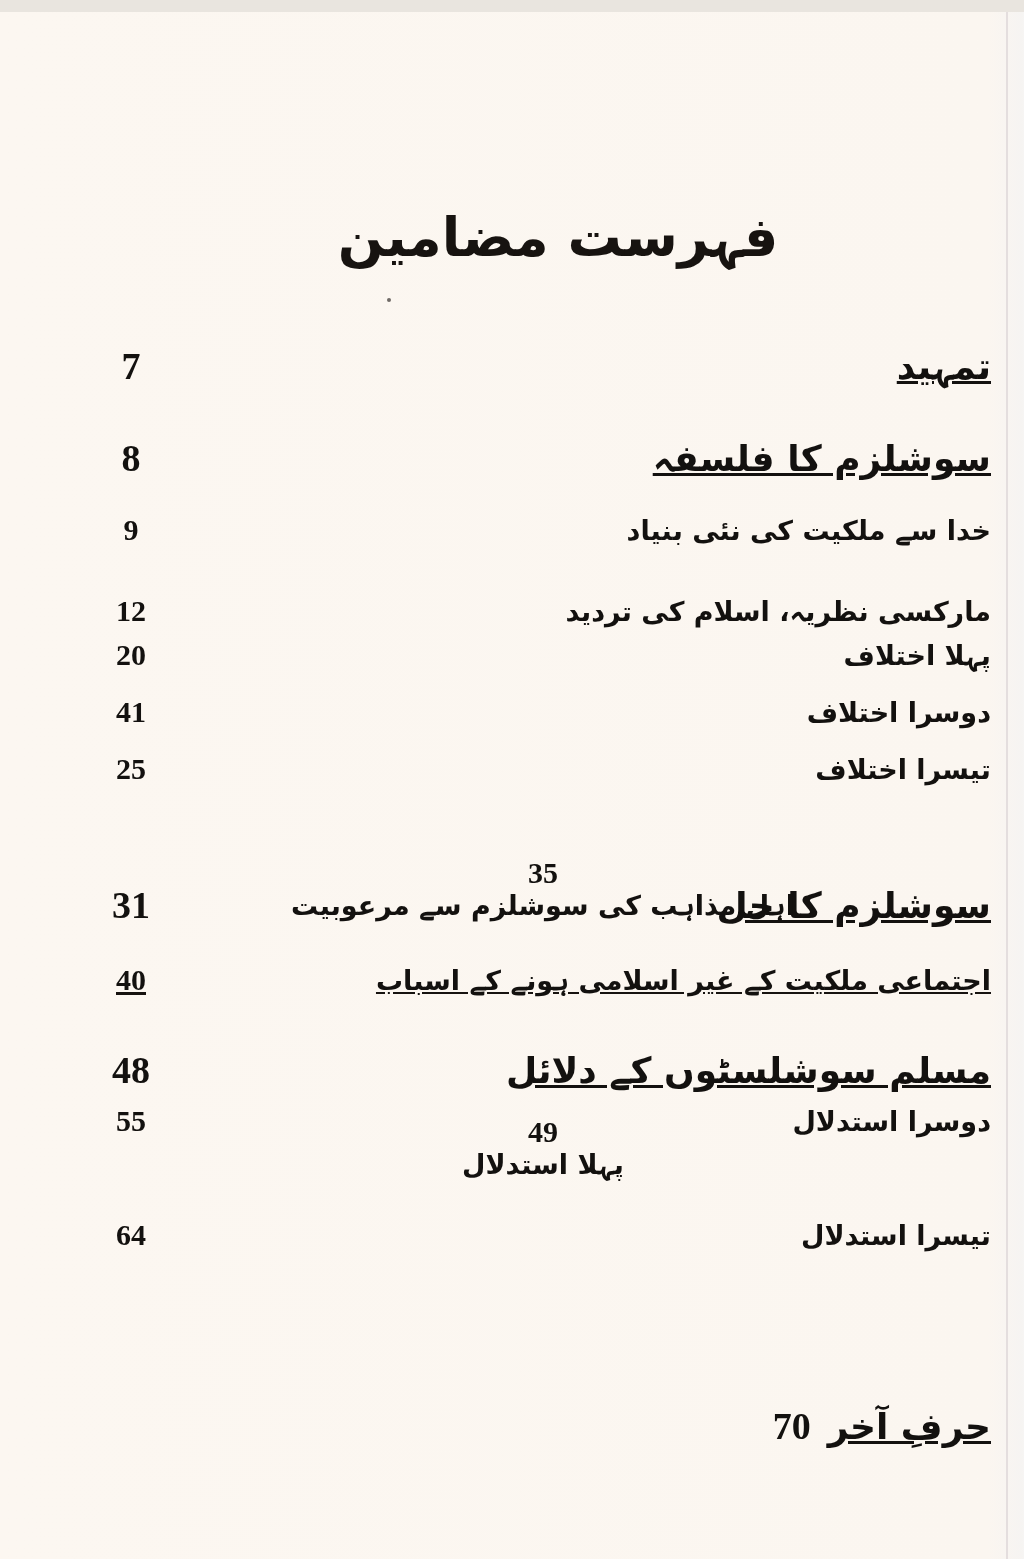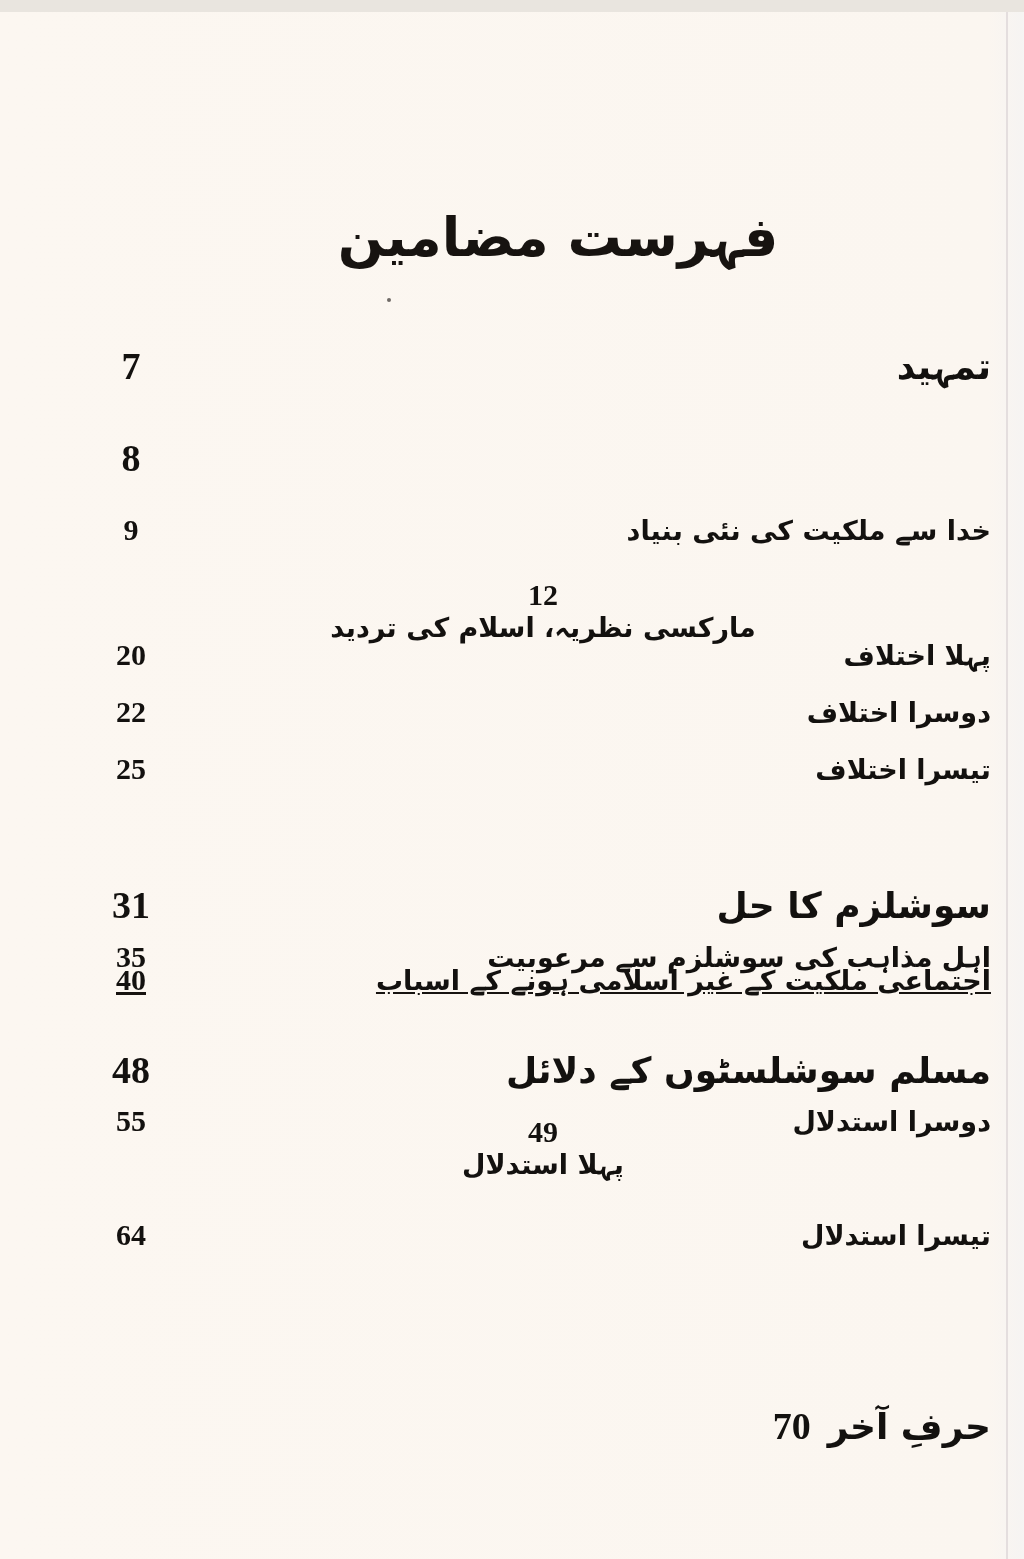"تمہید" .row.section .label { text-decoration: none -> underline }
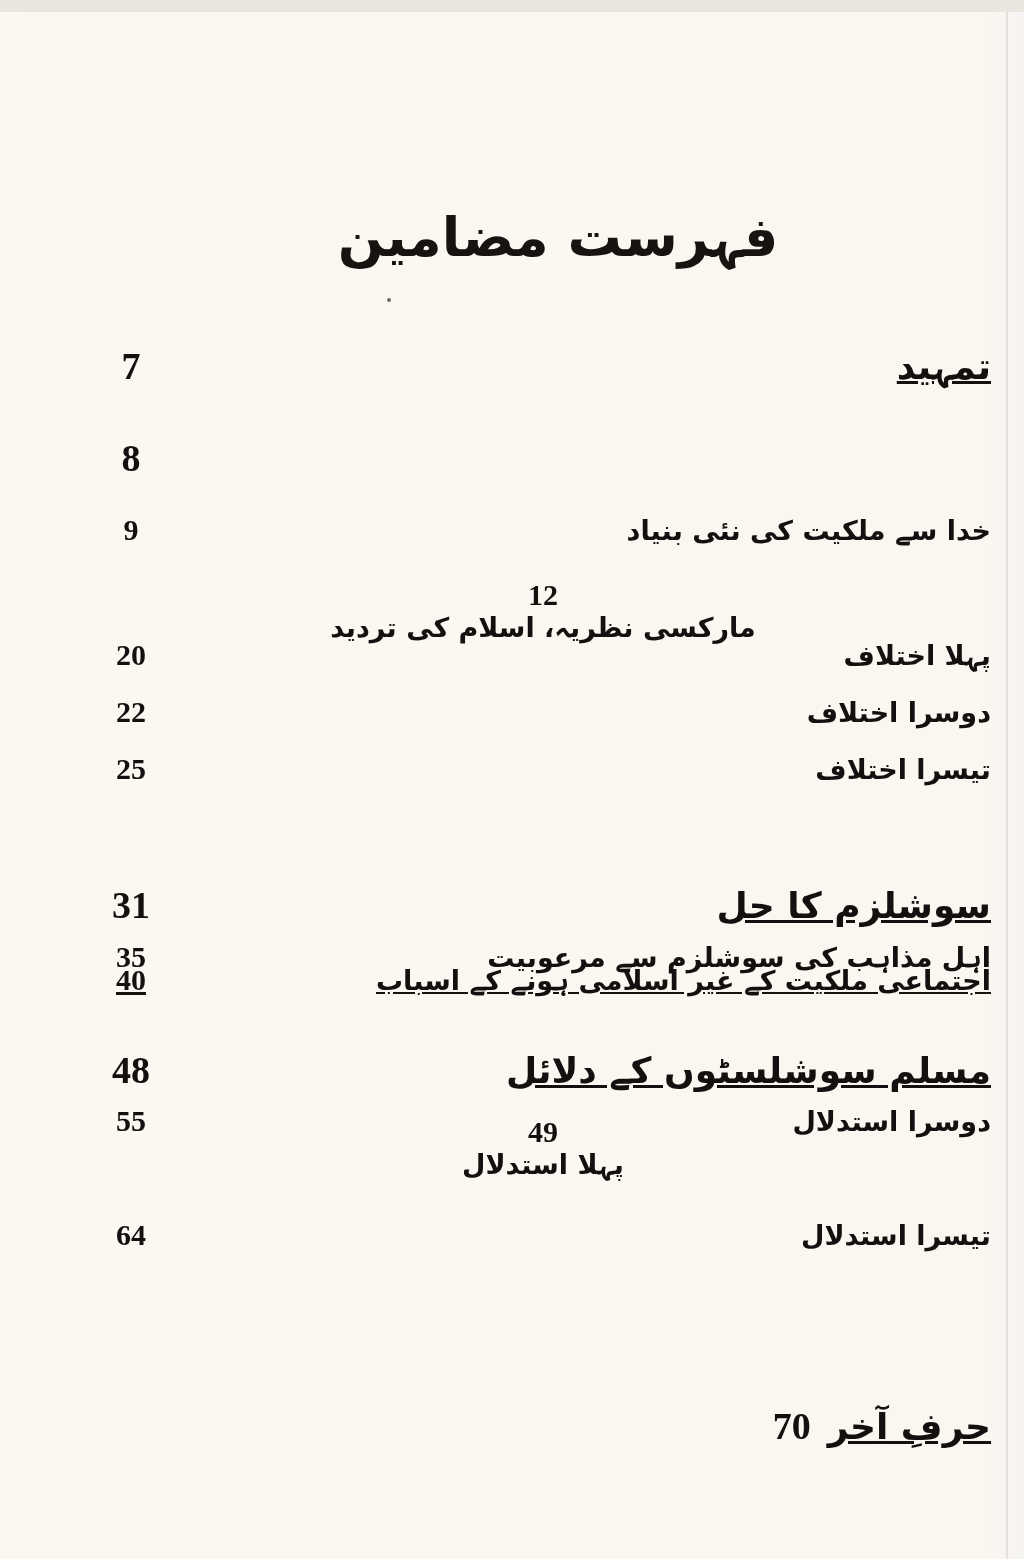"سوشلزم کا فلسفہ" span.label { html: none -> <span>سوشلزم کا فلسفہ</span> }
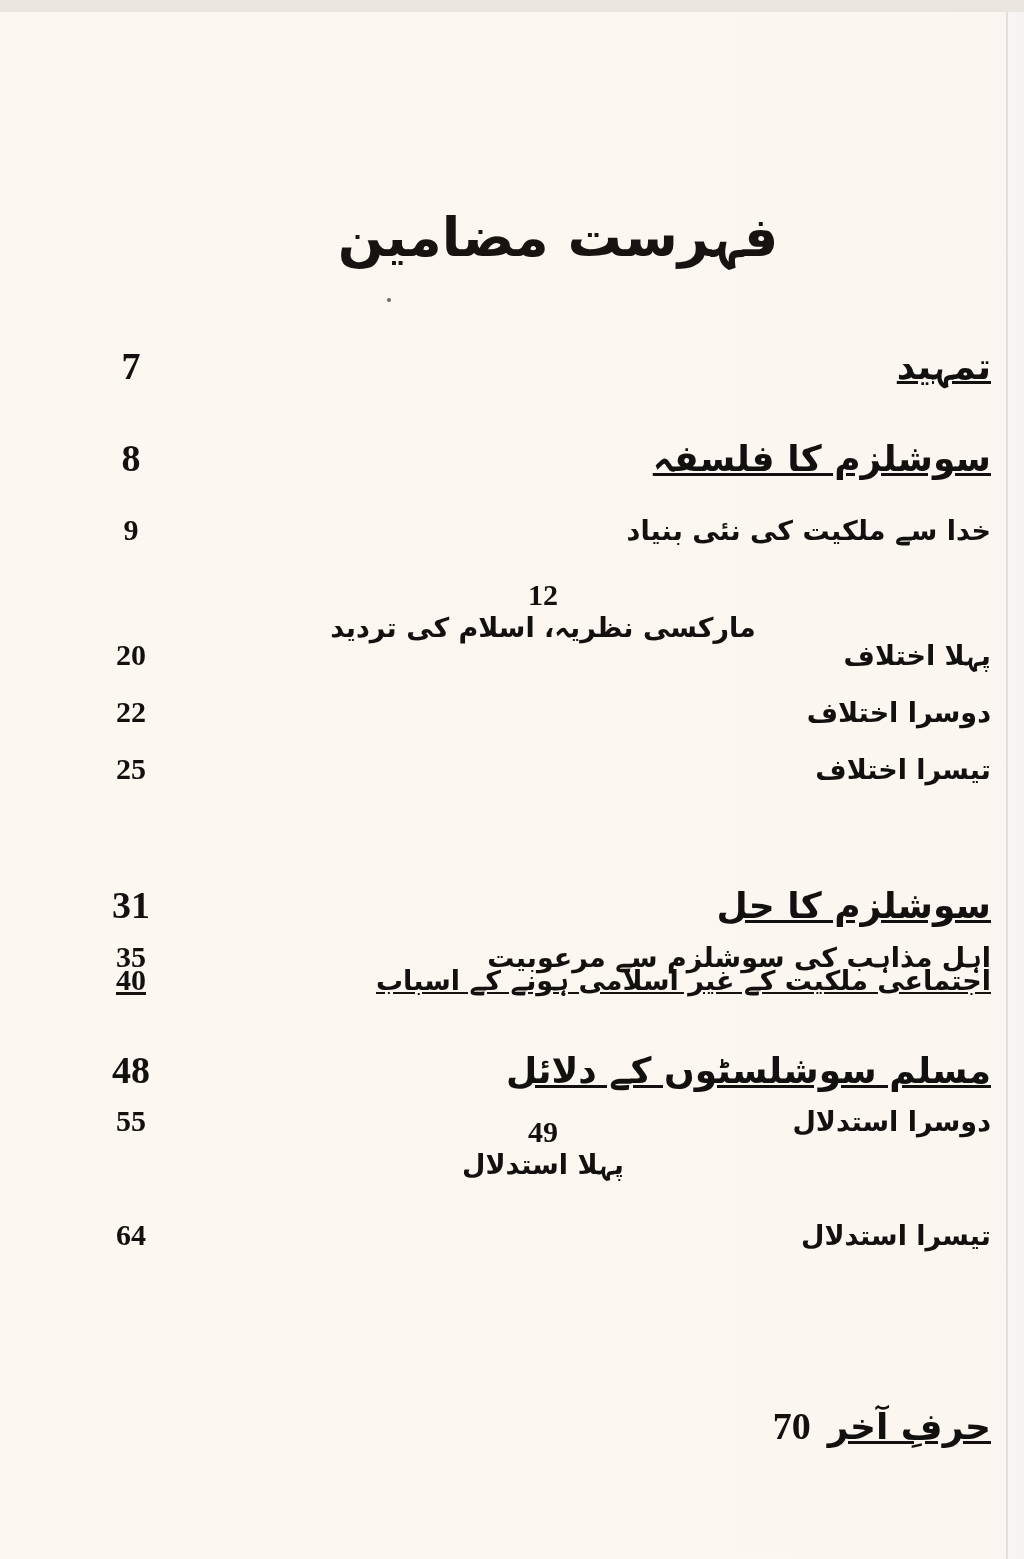"12" .r3 { flex-direction: column -> none; top: 566px -> 582px }
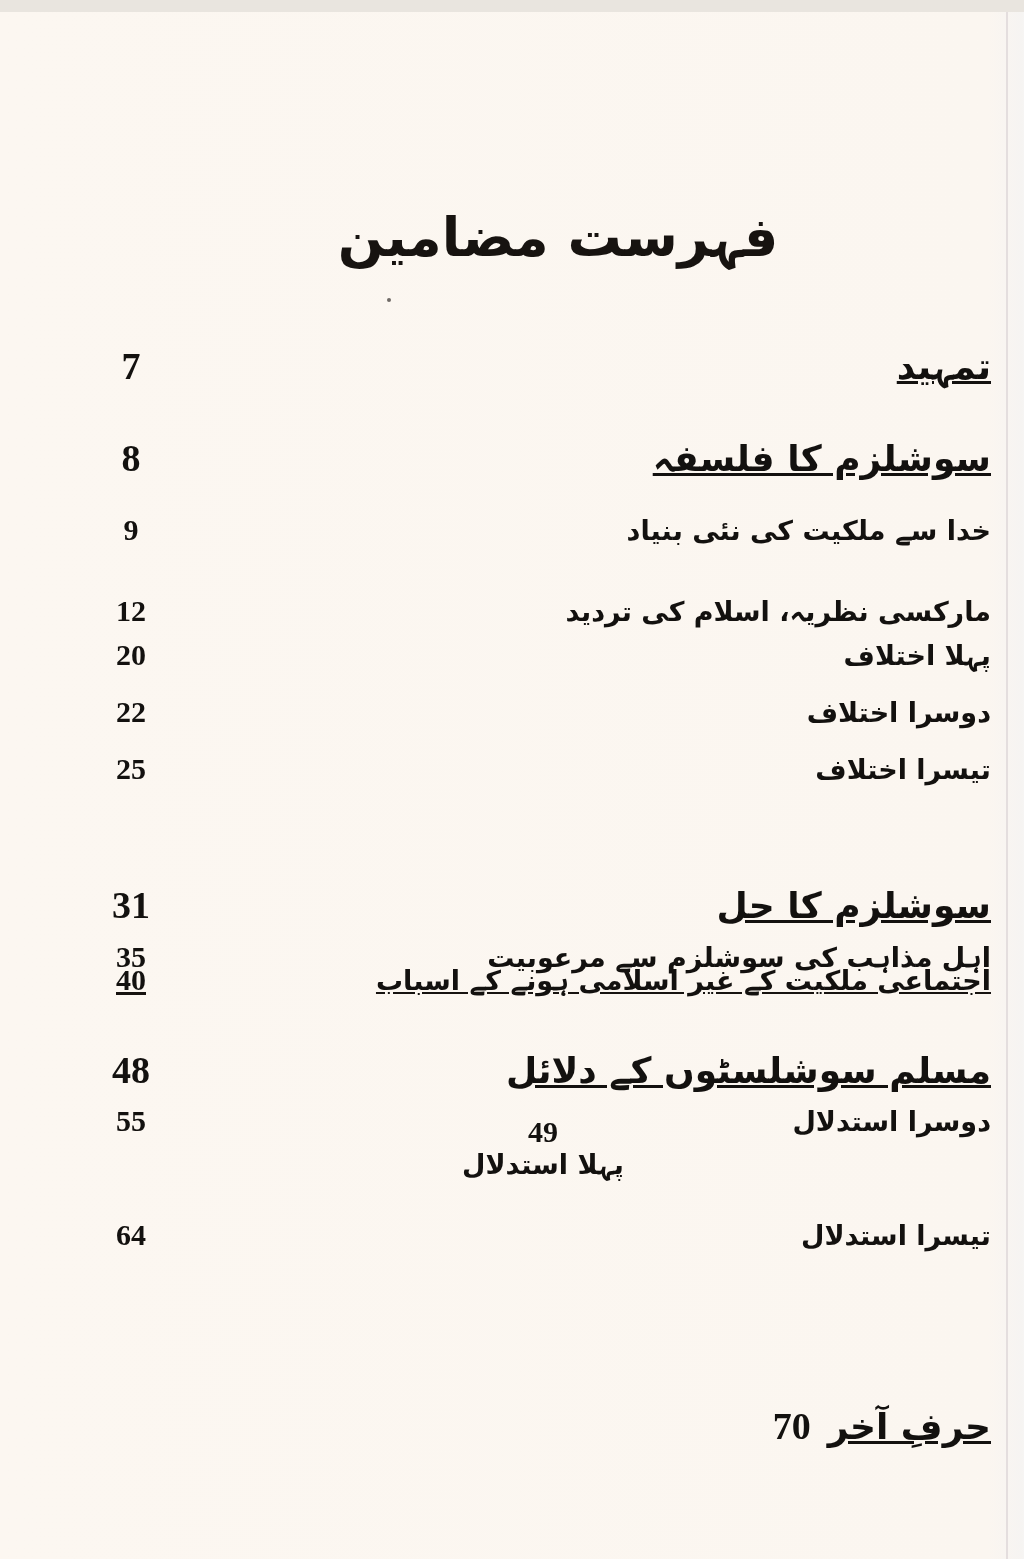"22" span.page-num { text: 22 -> 41 }
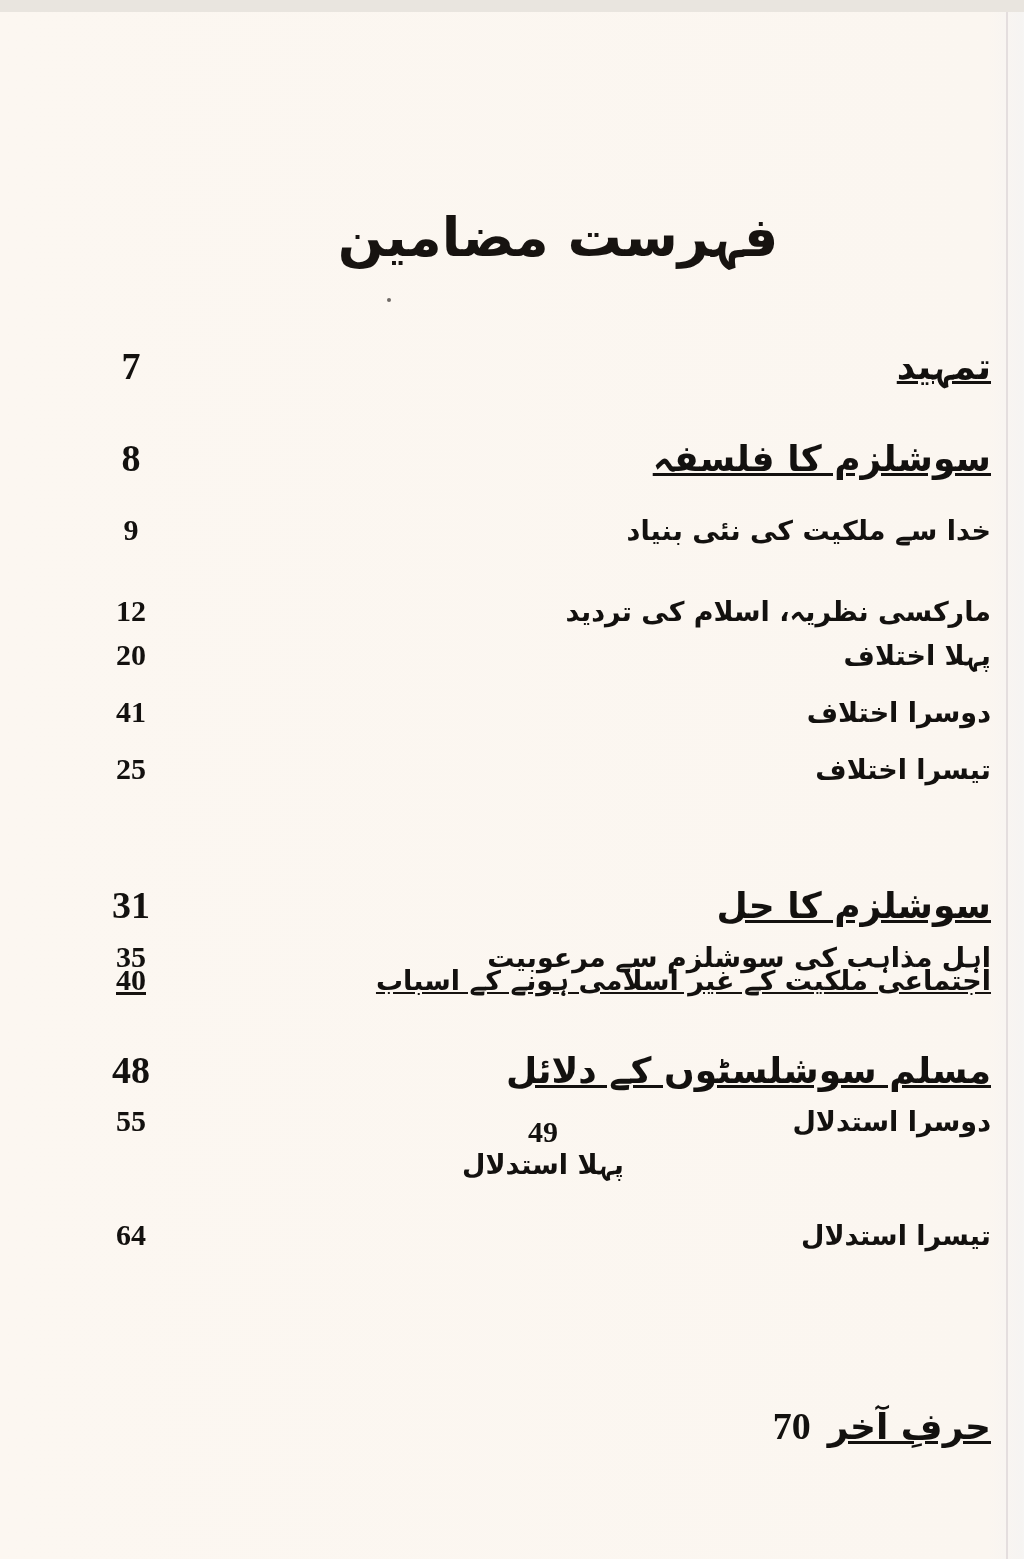"35" .r8 { flex-direction: none -> column; top: 928px -> 844px }
